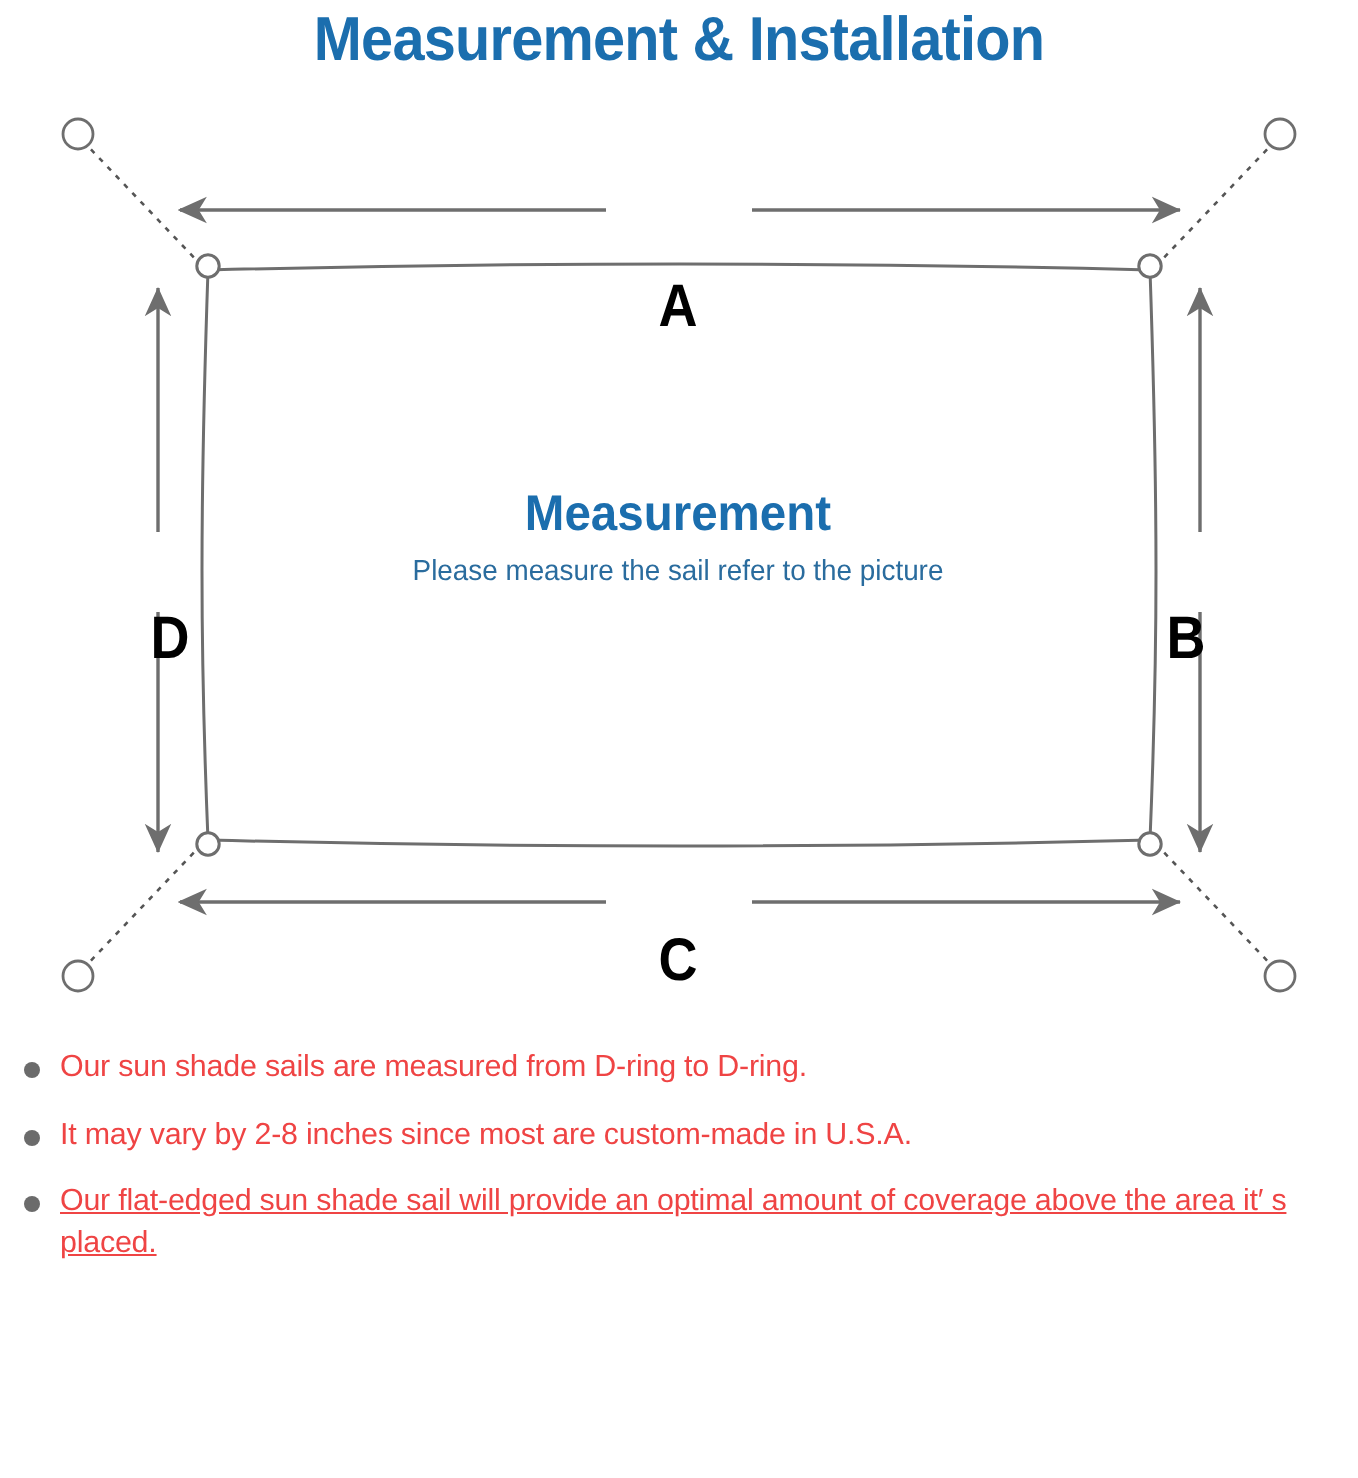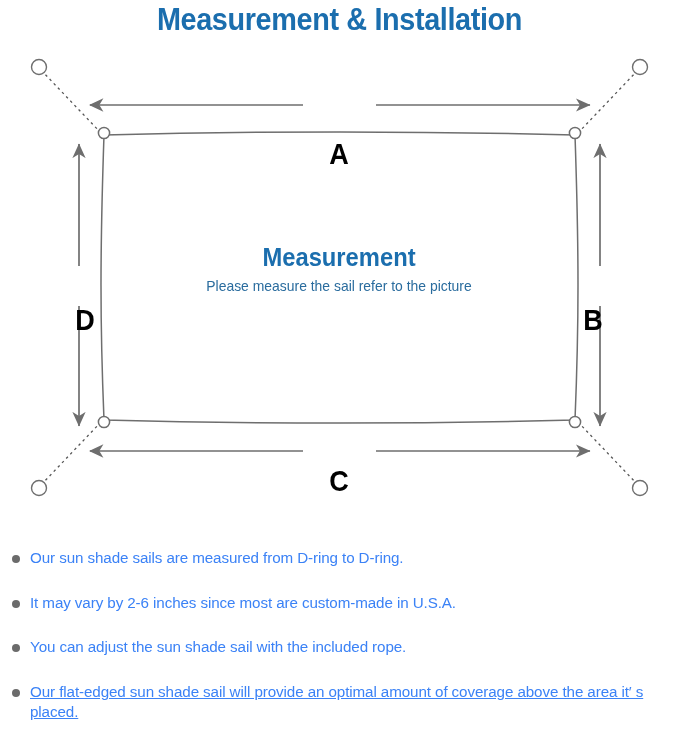"Our sun shade sails are" .note-item { color: #3b82f6 -> #ef4444; margin-top: 24px -> none }
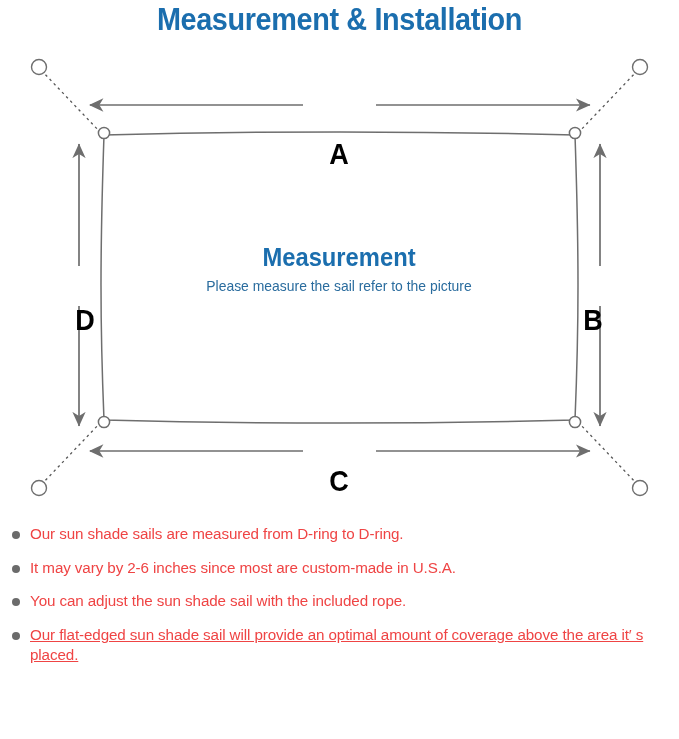"It may vary by 2-6" span { text: 2-6 -> 2-8 }
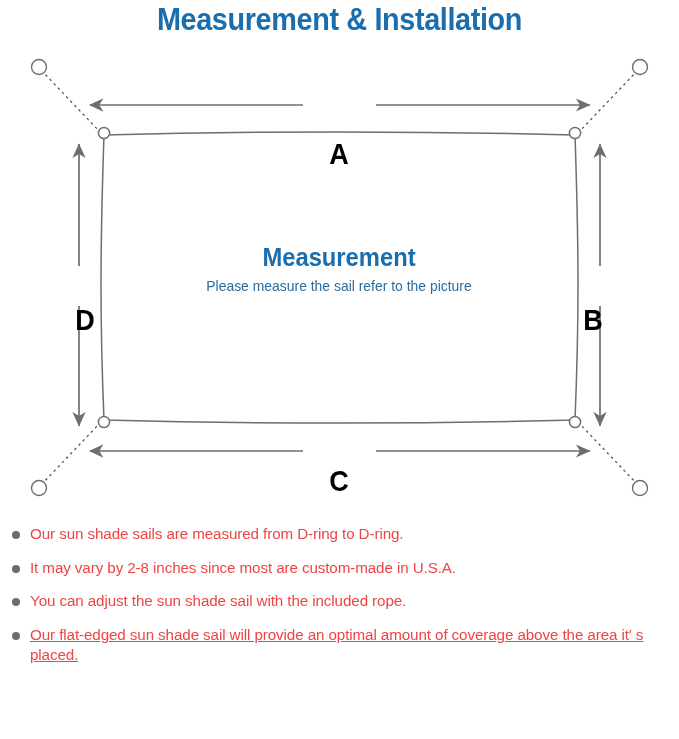"You can adjust the sun" div.note-item { html: <div> <span></span> <span>You can adjust the sun shade sail with the included rope.</span> </div> -> none }
